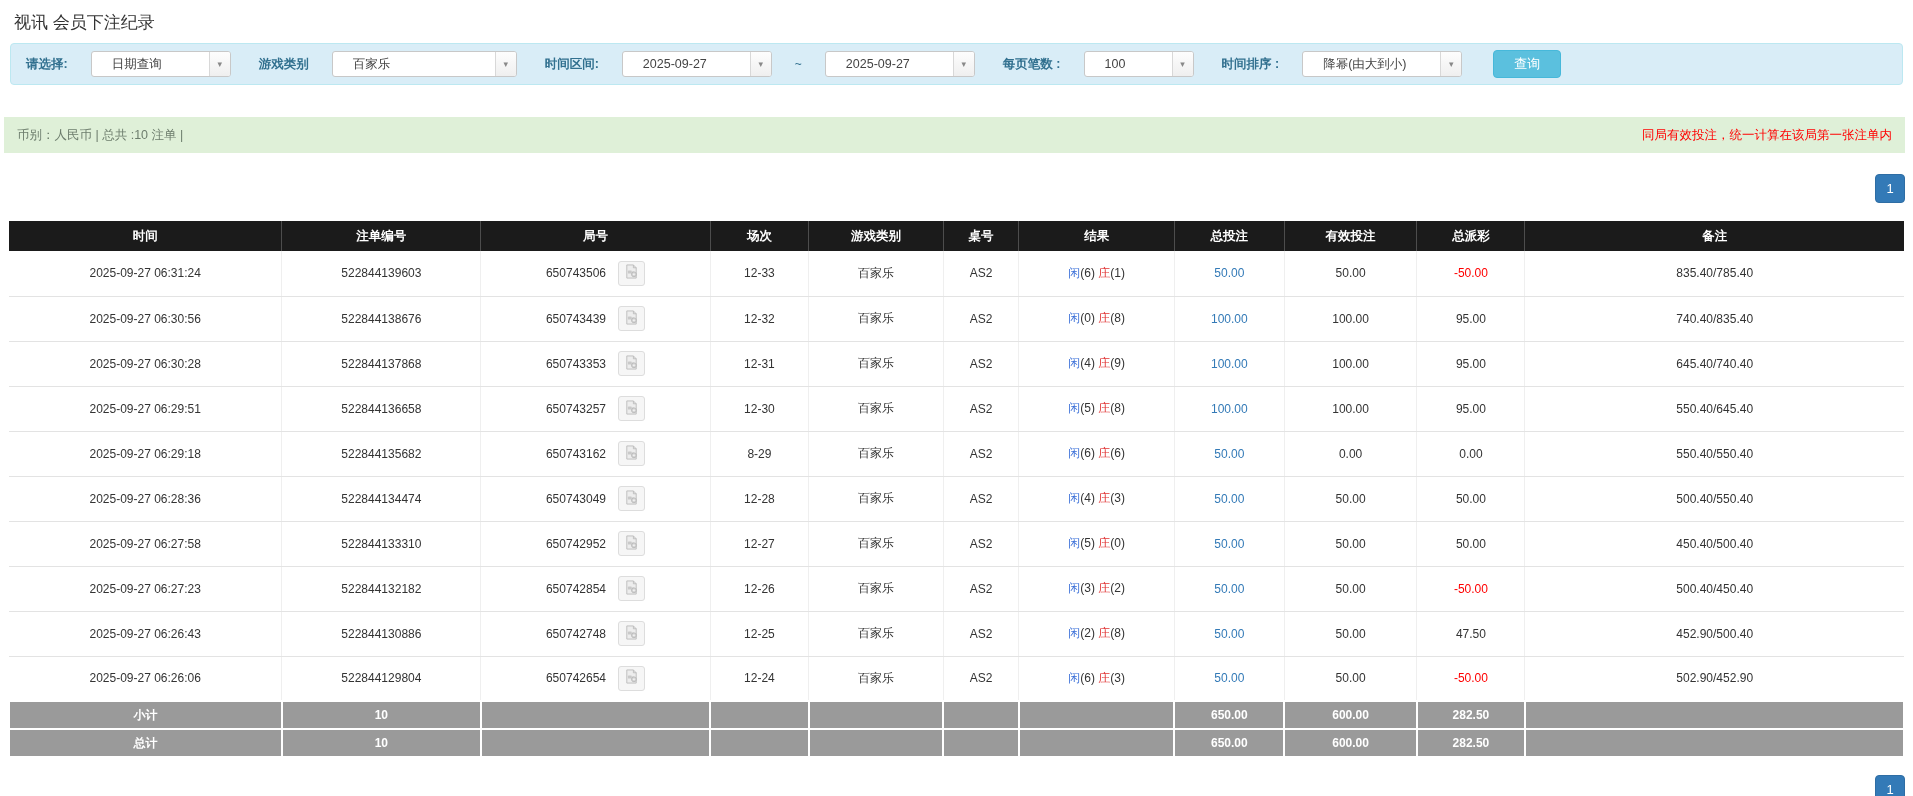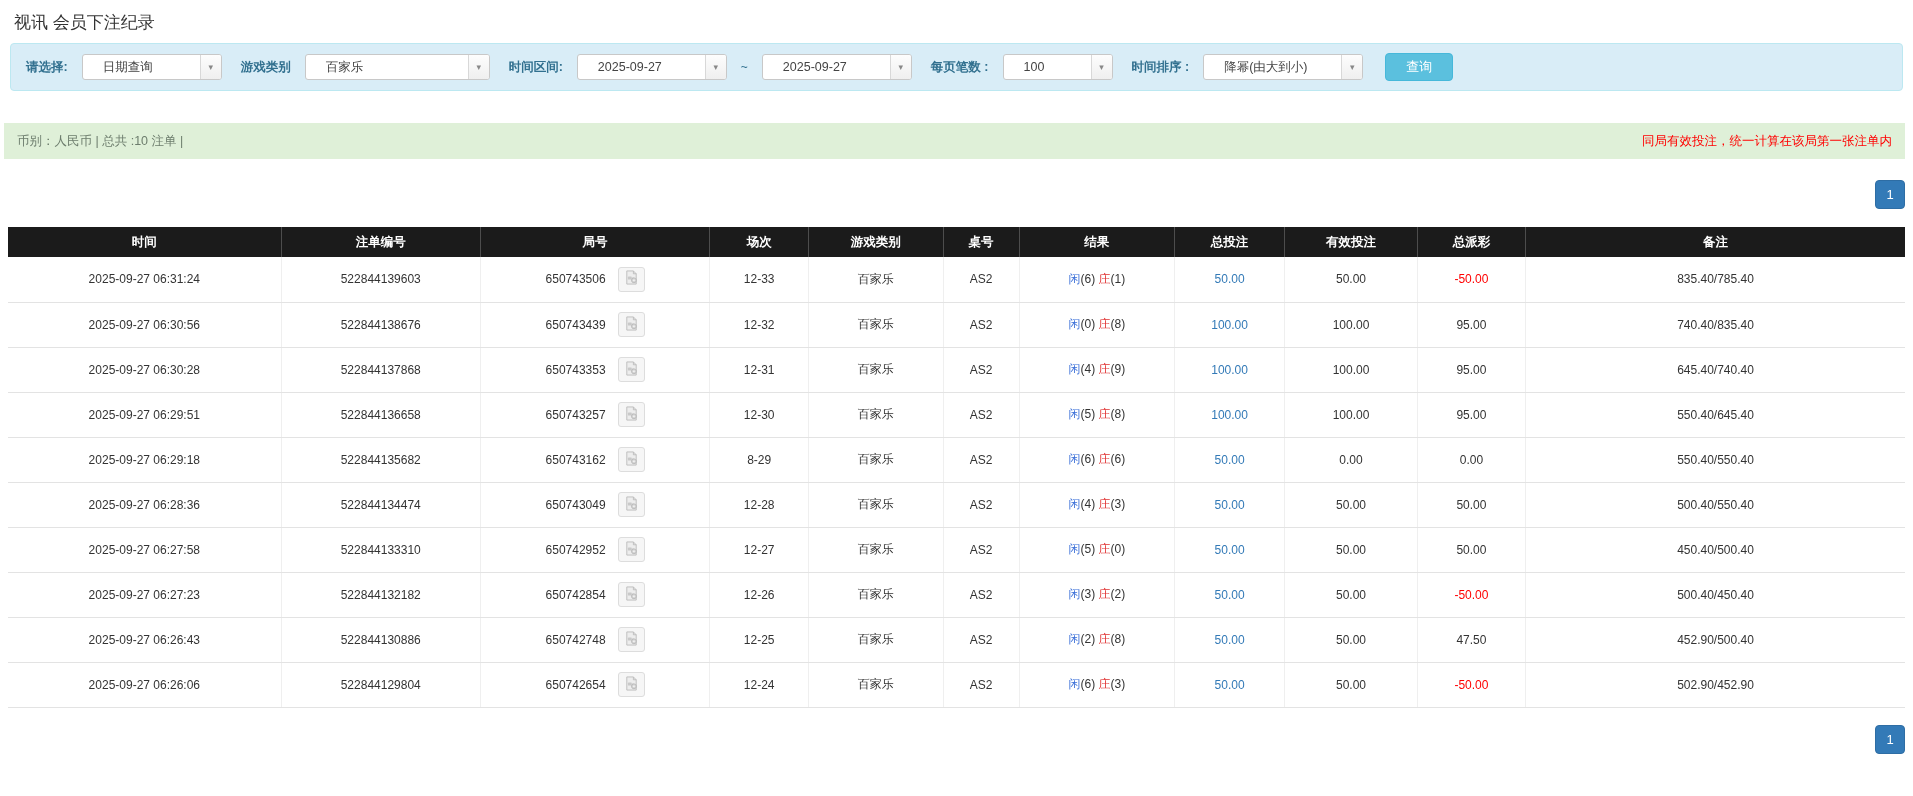"请选择:" .filter-panel { gap: 14px -> 23px; height: 48px -> 42px }
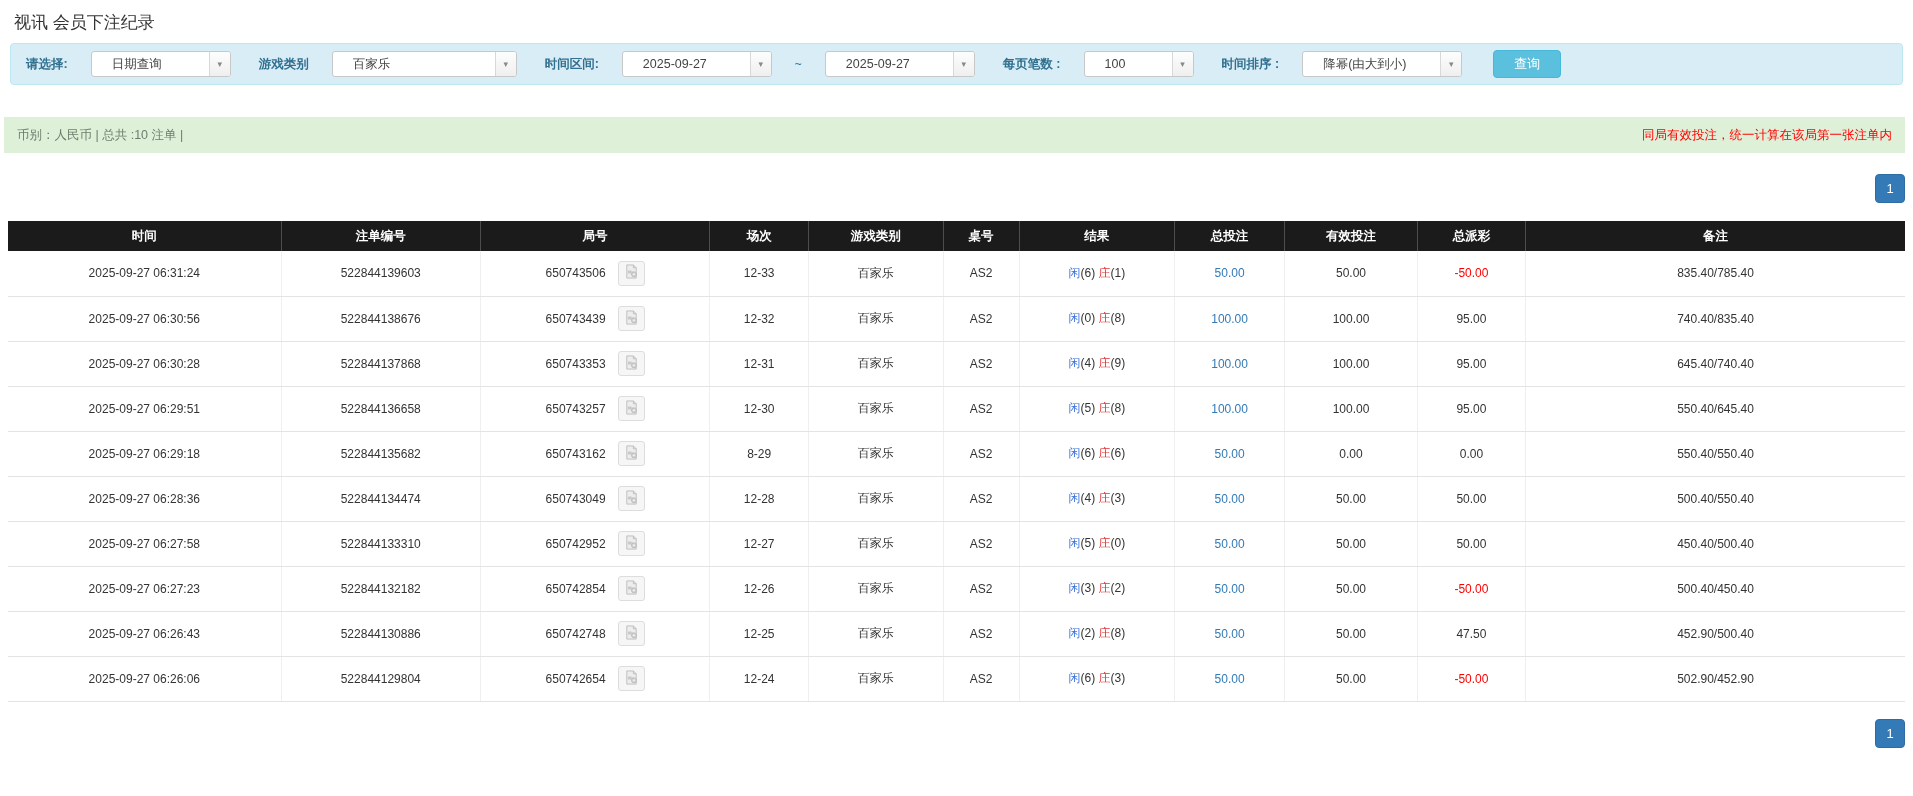"小计" tr.foot { html: none -> <tr> <td>小计</td> <td>10</td> <td></td> <td></td> <td></td> <td></td> <td></td> <td>650.00</td> <td>600.00</td> <td>282.50</td> <td></td> </tr> }
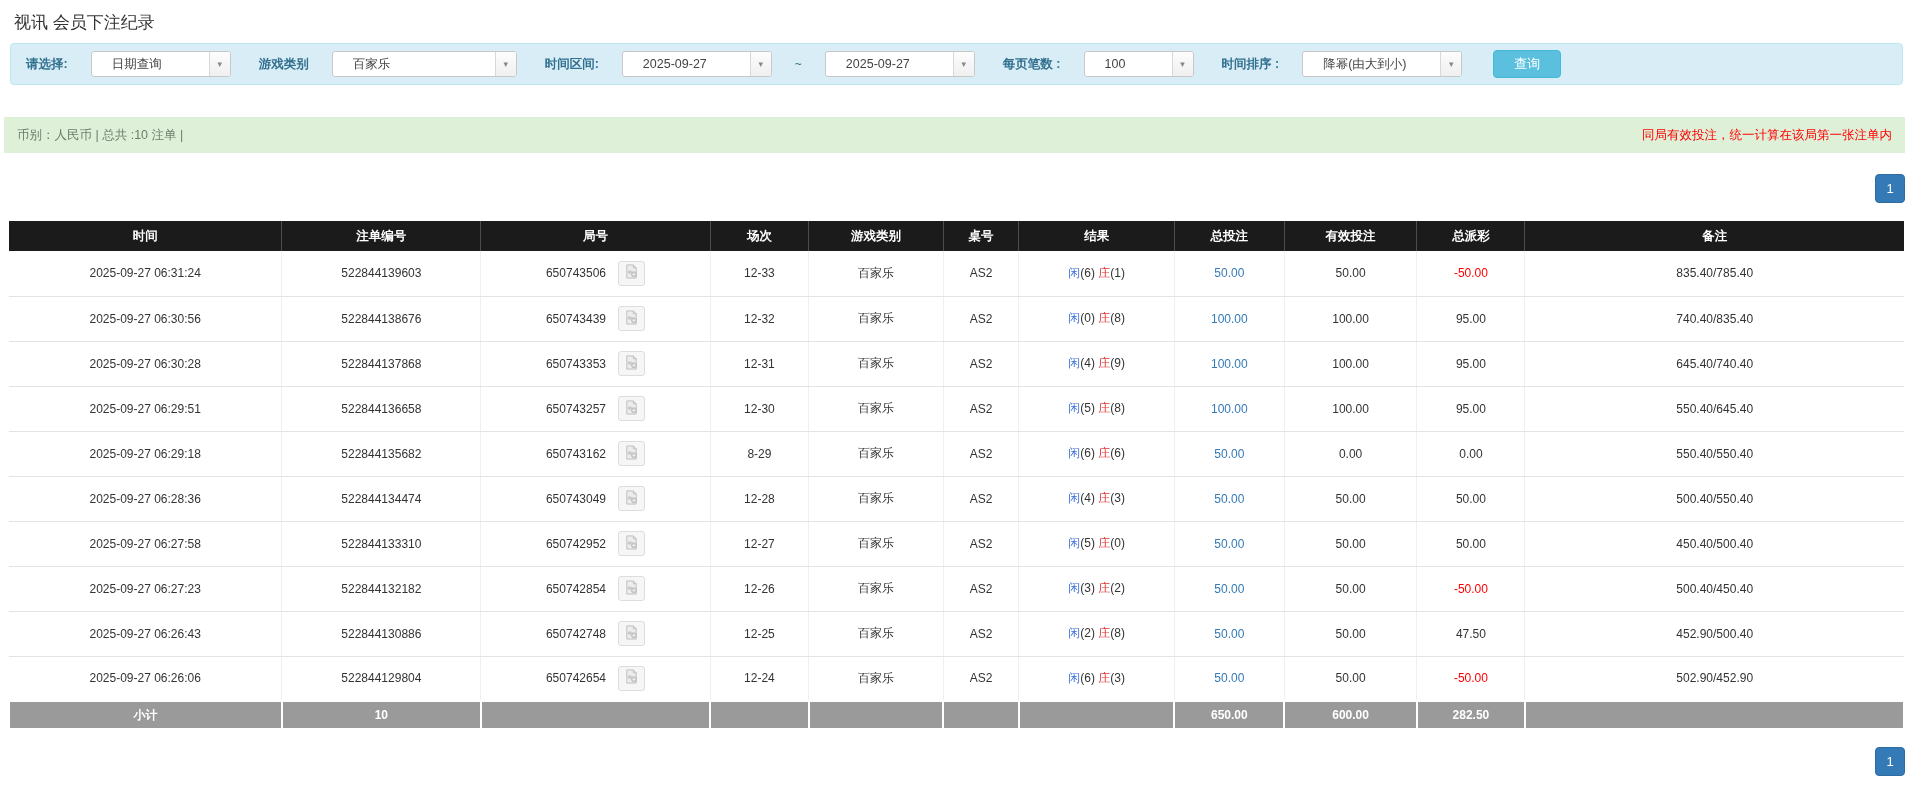"总计" tr.foot { html: none -> <tr> <td>总计</td> <td>10</td> <td></td> <td></td> <td></td> <td></td> <td></td> <td>650.00</td> <td>600.00</td> <td>282.50</td> <td></td> </tr> }
